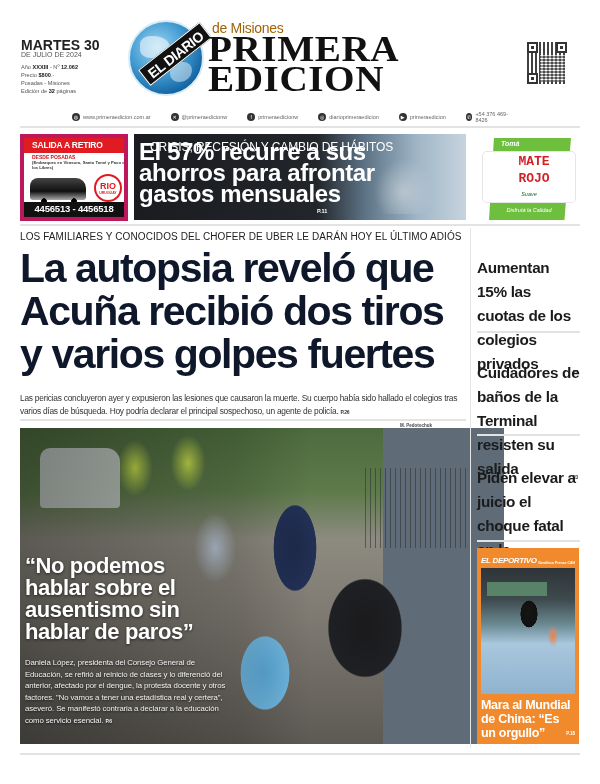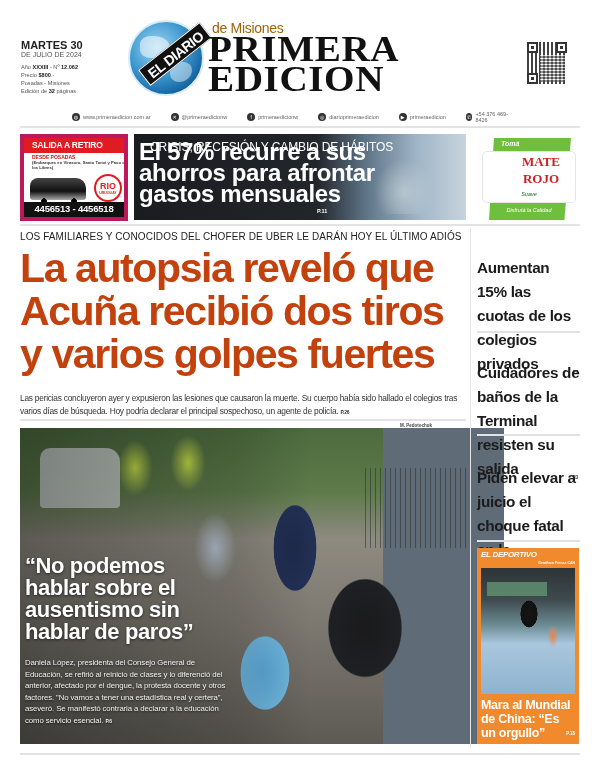"MARTES 30" .date-day { font-size: 11px -> 14px }
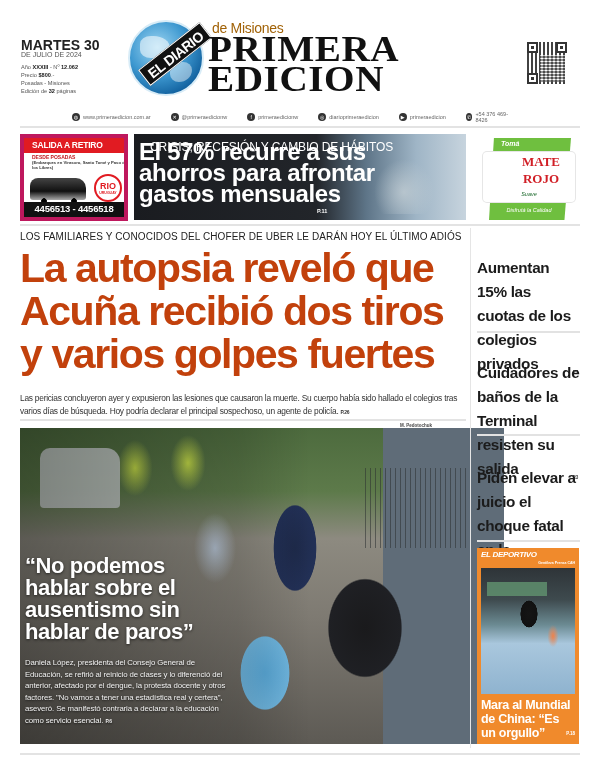"MATE" .ad-mate .brand { font-family: Liberation Serif, serif -> Liberation Mono, monospace; left: 12px -> 5px }
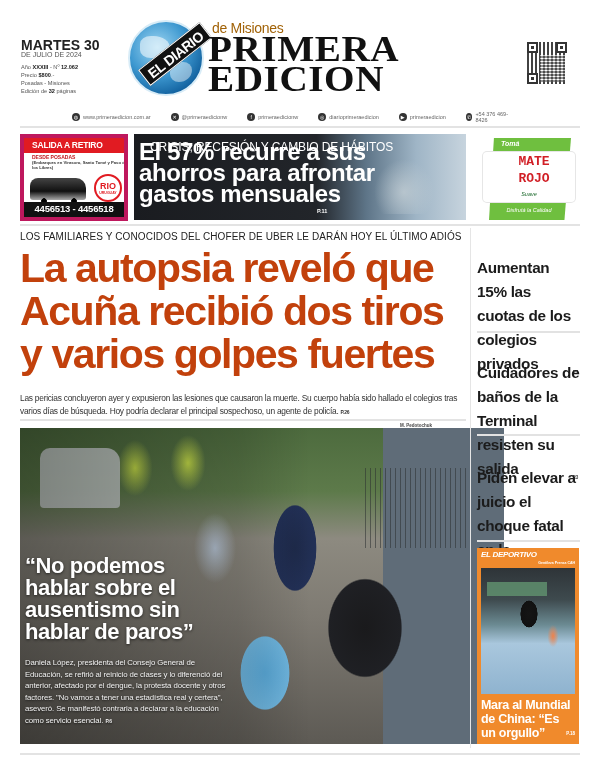"La autopsia reveló que Acuña" .main .headline { color: #c2410c -> #0f172a }
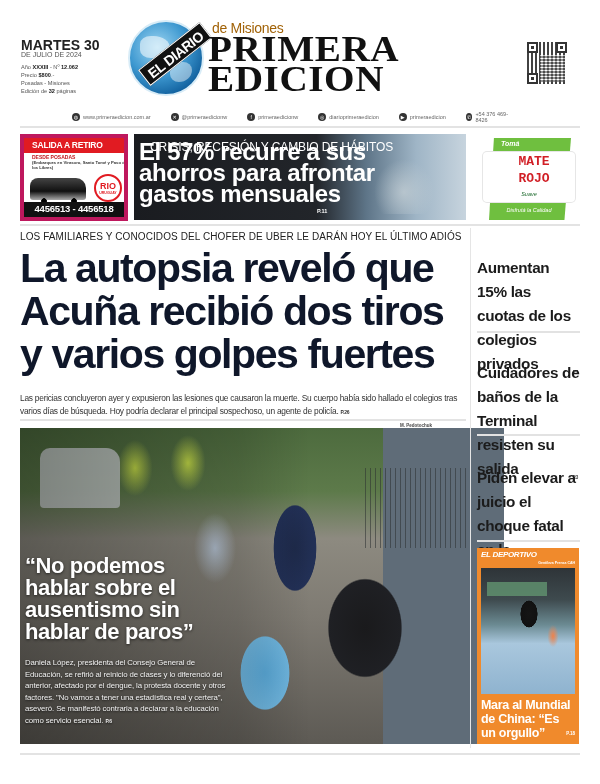"EL DEPORTIVO" .deportivo .section { top: 2px -> 8px }
